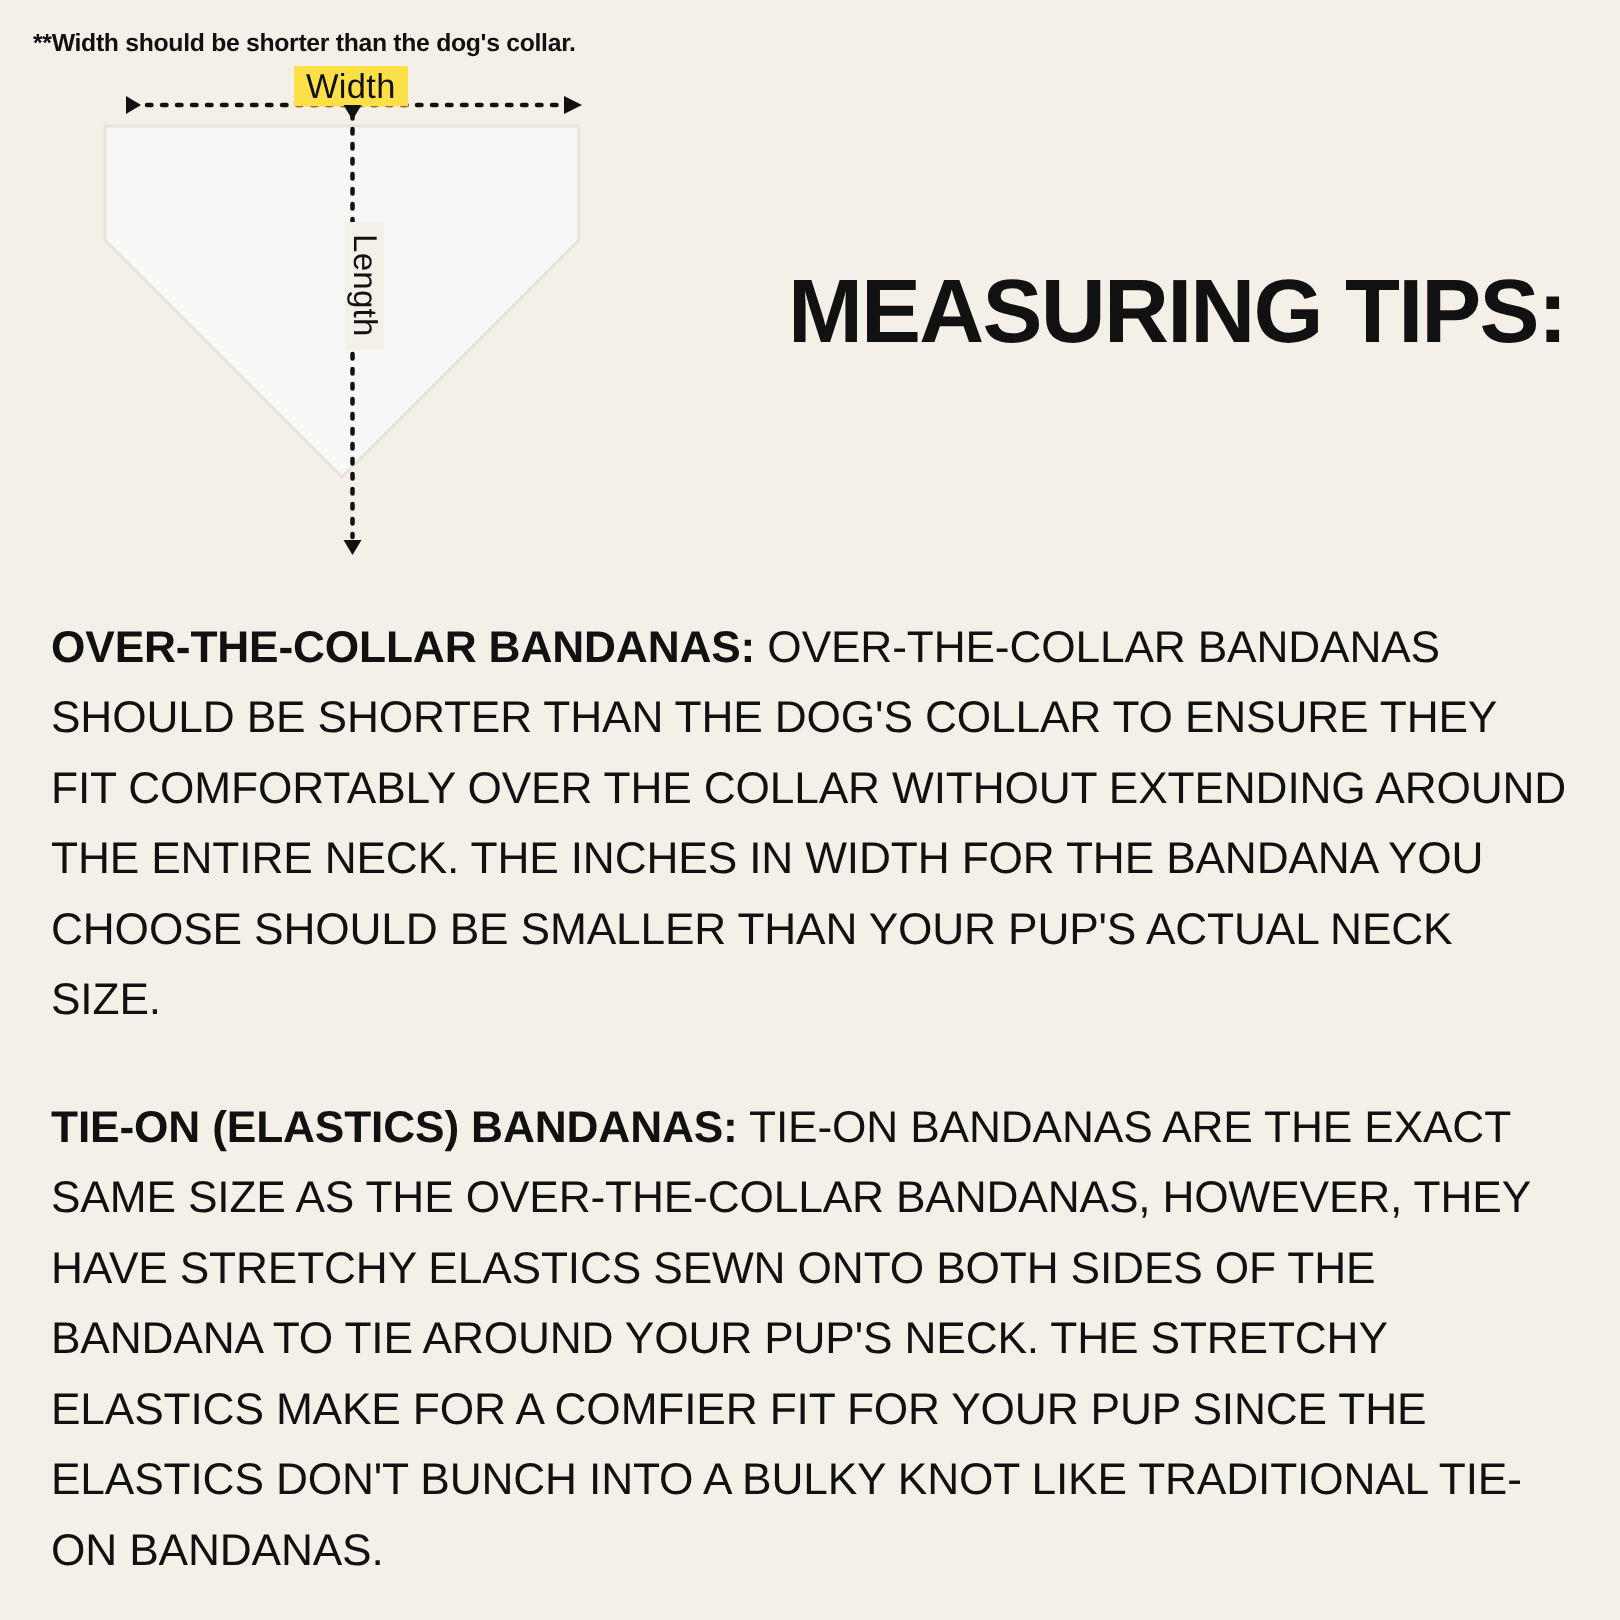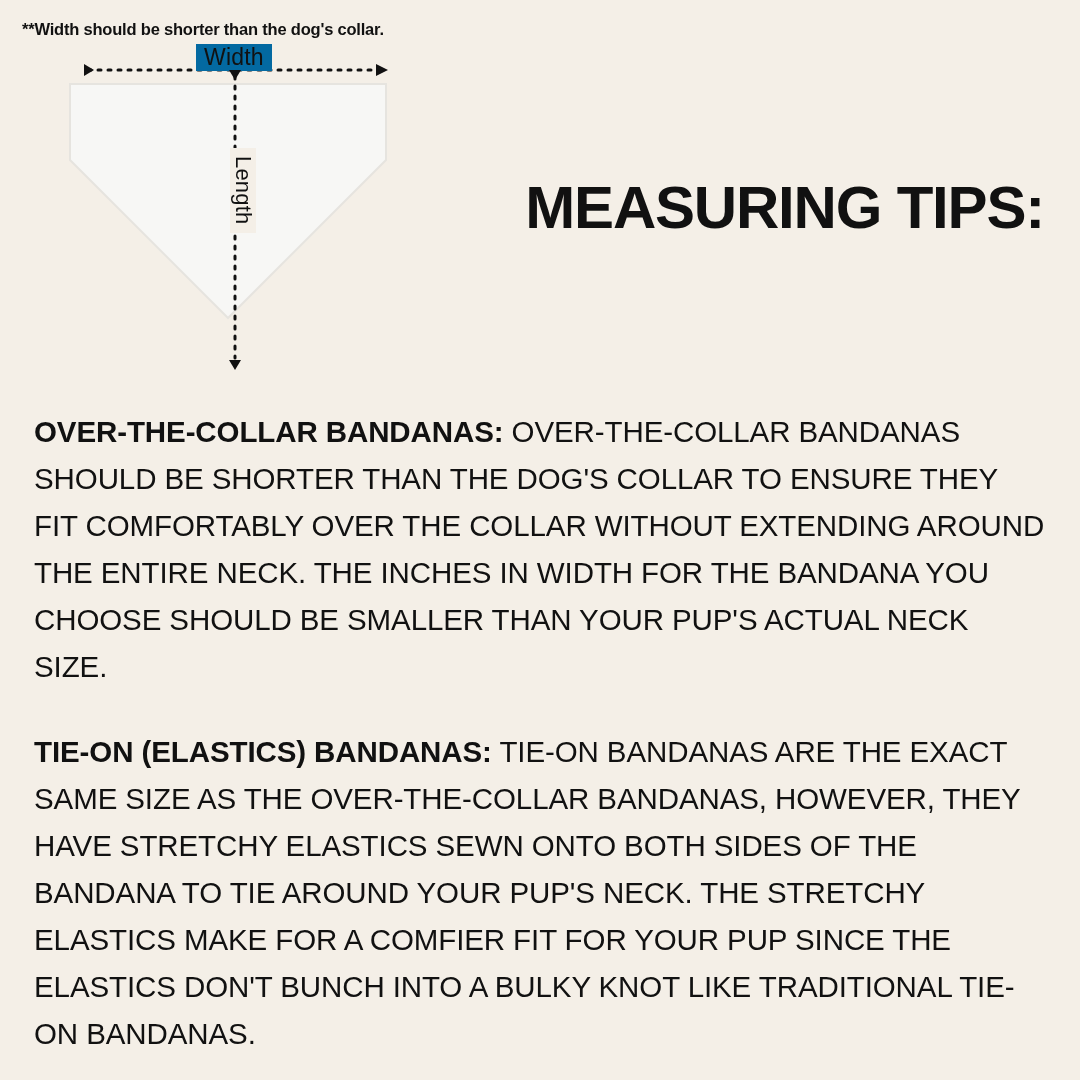"Width" #width-label { background: #0369a1 -> #fde047 }
